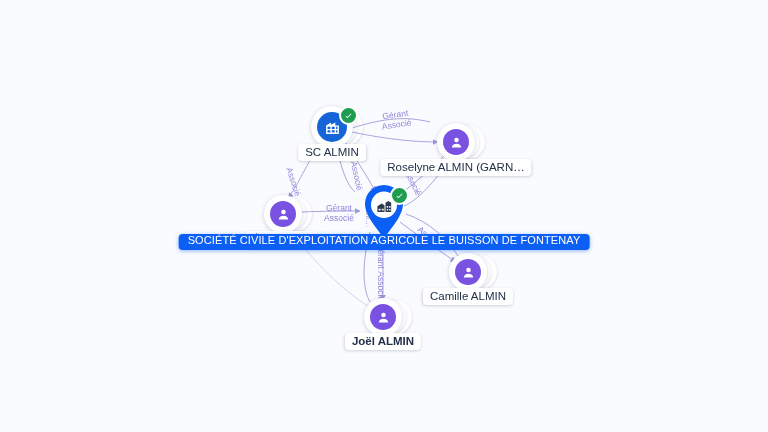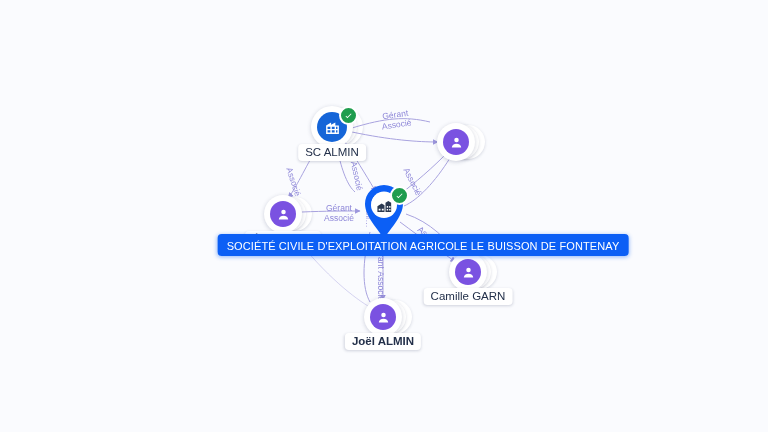"Roselyne ALMIN (GARN…" div.nlabel { html: none -> <div>Roselyne ALMIN (GARN…</div> }
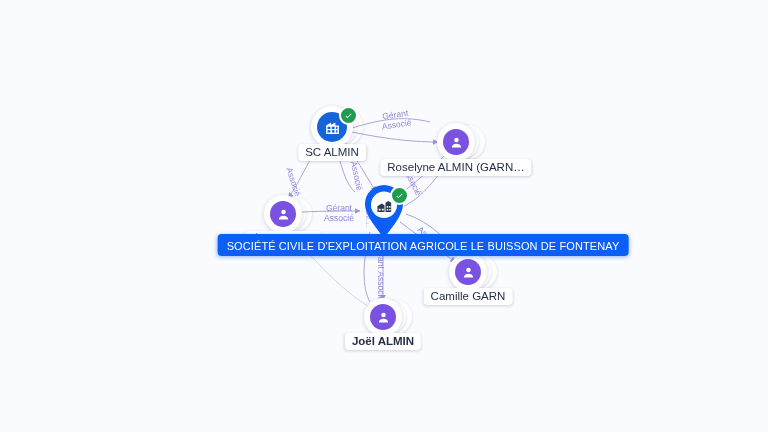"SOCIÉTÉ CIVILE D'EXPLOITATION AGRICOLE" .nlabel.selected { margin-left: 39px -> none; padding: 6px 9px 4px 9px -> 0 9px 4px 9px }
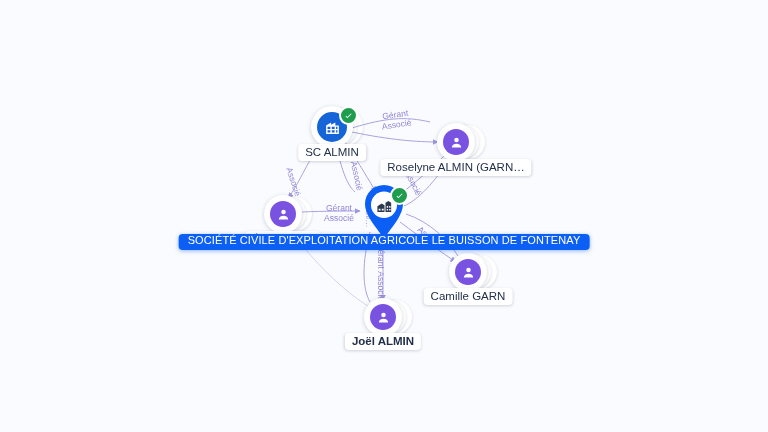"Camille GARN" div.nlabel { text: GARN -> ALMIN }
